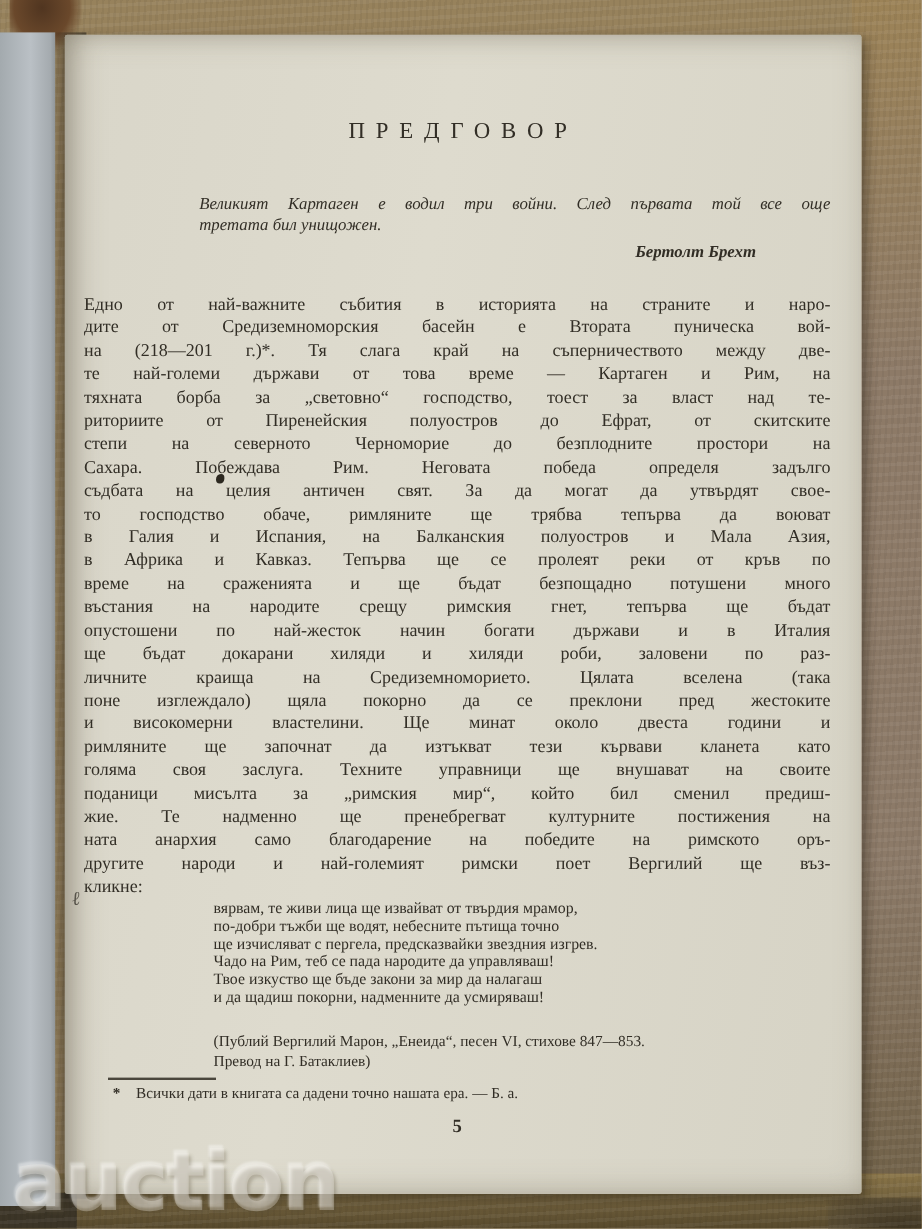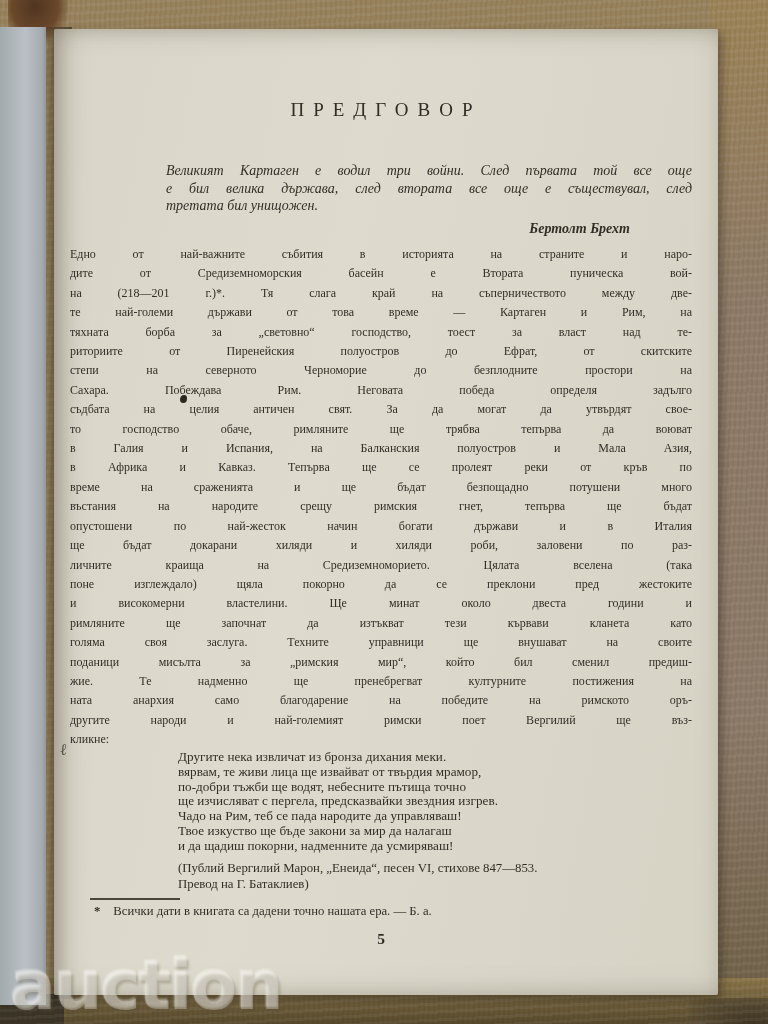"е бил велика държава, след" div.jl { html: <div>е бил велика държава, след втората все още е съществувал, след</div> -> none }
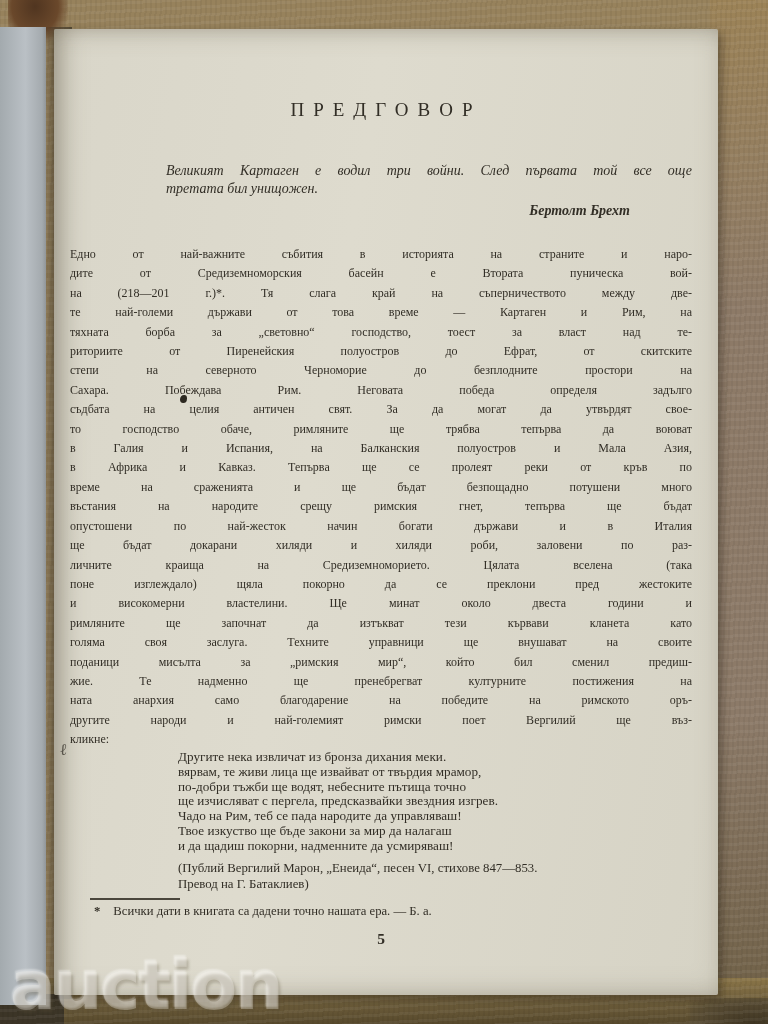"Едно от най-важните събития в" .body-text { font-size: 12px -> 15px }
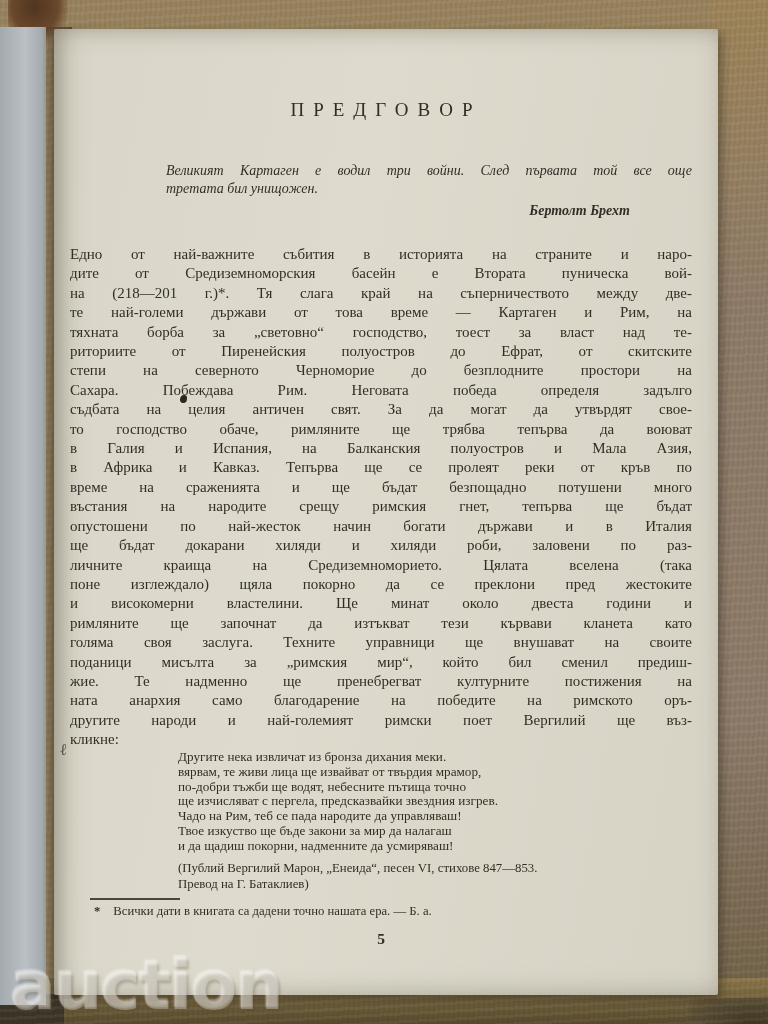"Другите нека извличат из бронза" div { html: <div>Другите нека извличат из бронза дихания меки.</div> -> none }
